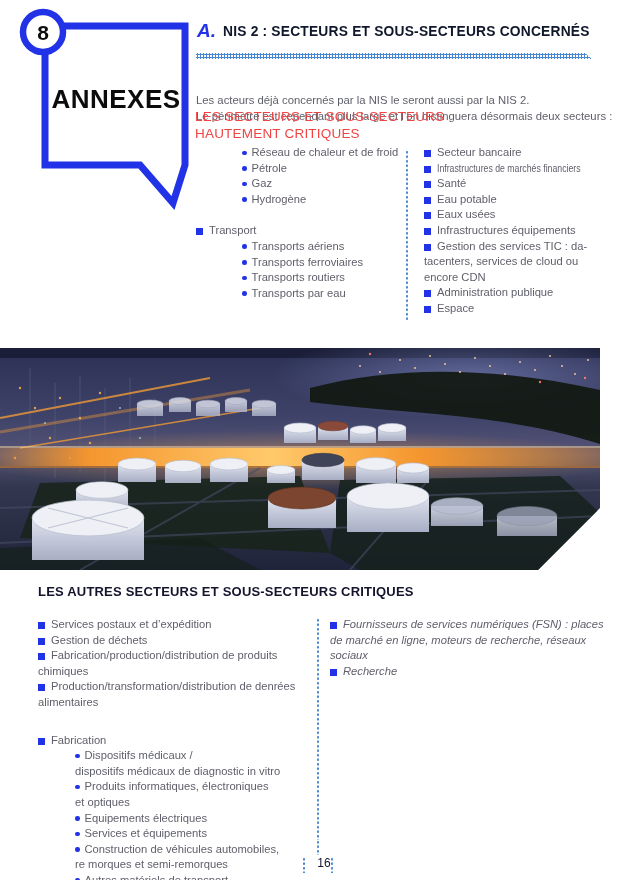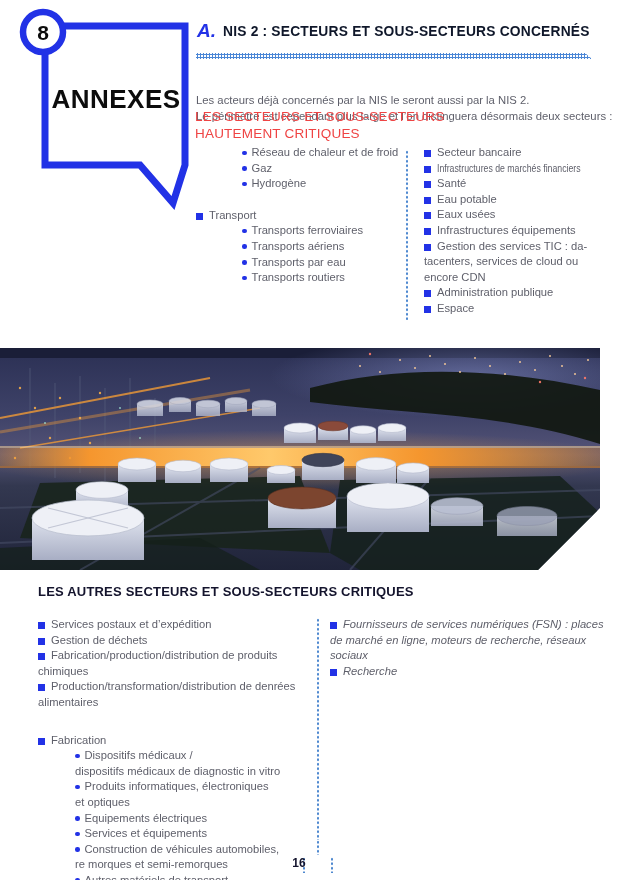"Pétrole" div.item { html: none -> <div><span></span><span>Pétrole</span></div> }
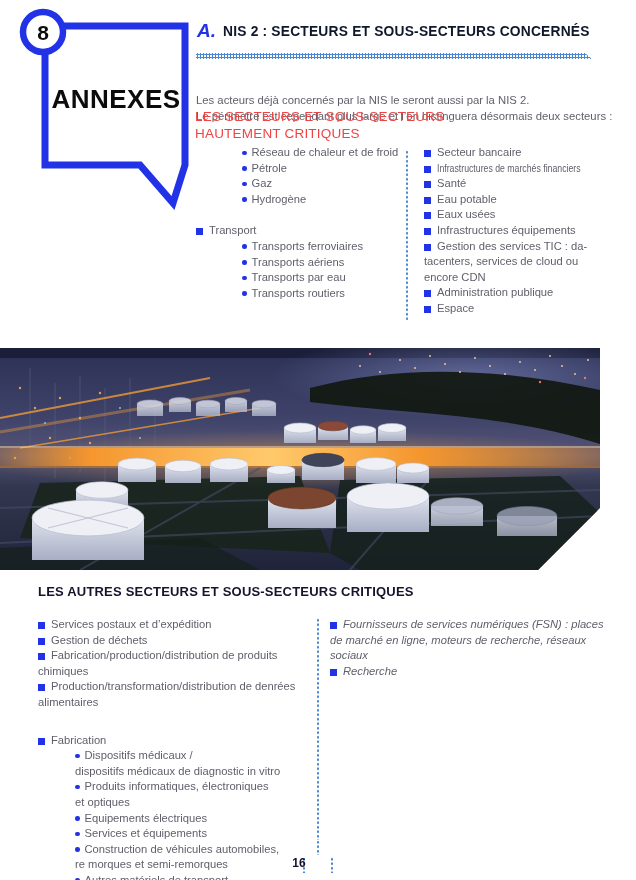"Transports ferroviaires" div.item { order: before "Transports aériens" -> after "Transports aériens" }
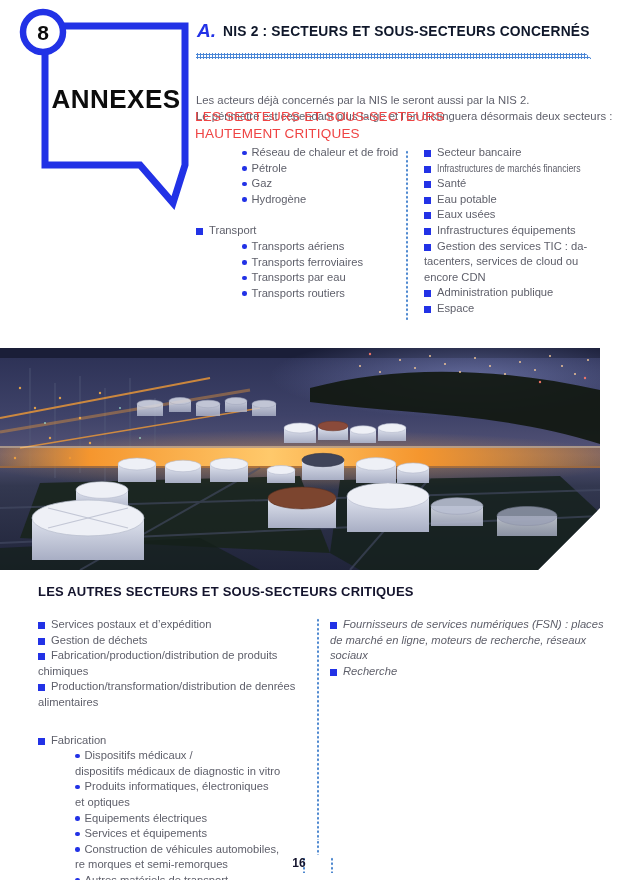"Transports par eau" div.item { order: before "Transports routiers" -> after "Transports routiers" }
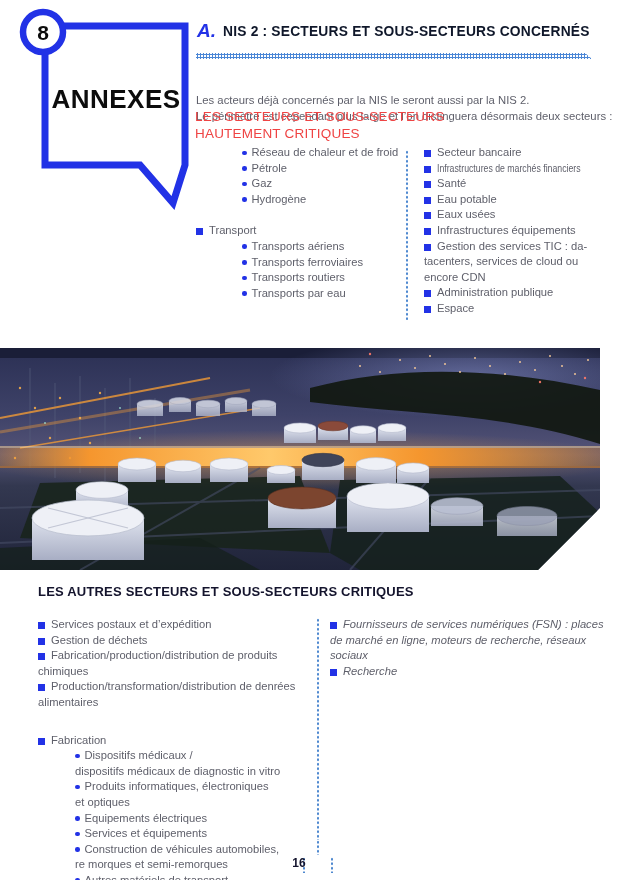"16" .pgnum { font-weight: 700 -> 400; left: 287px -> 312px }
